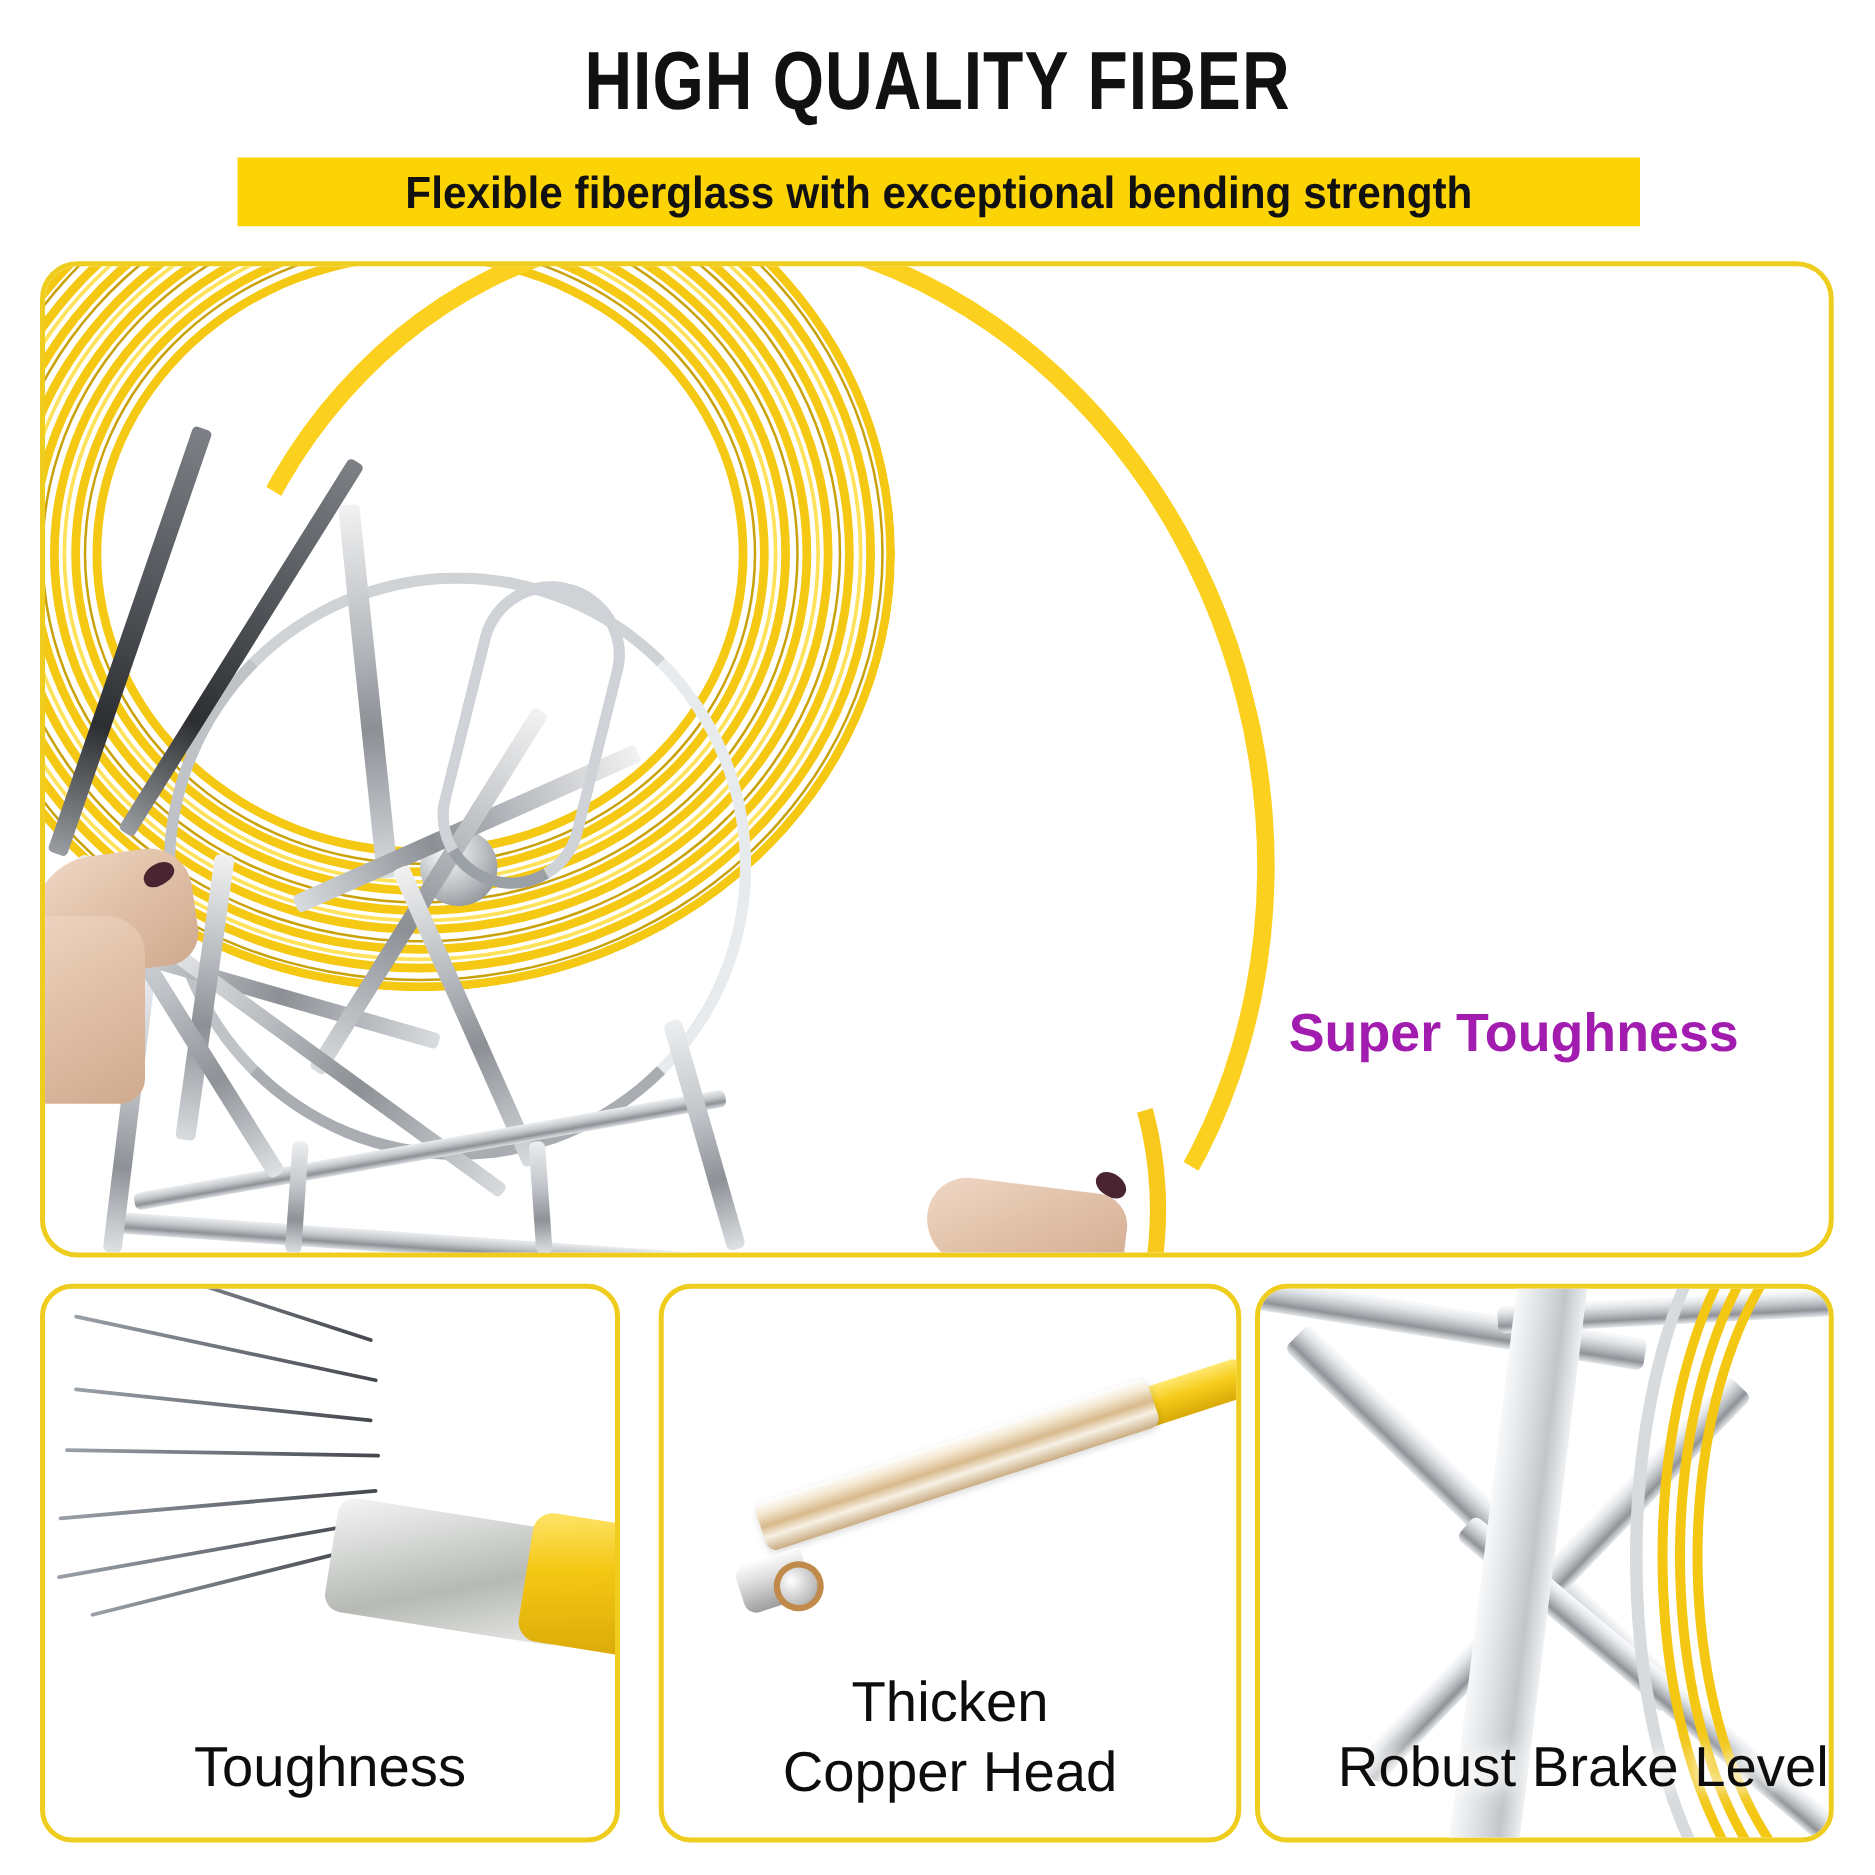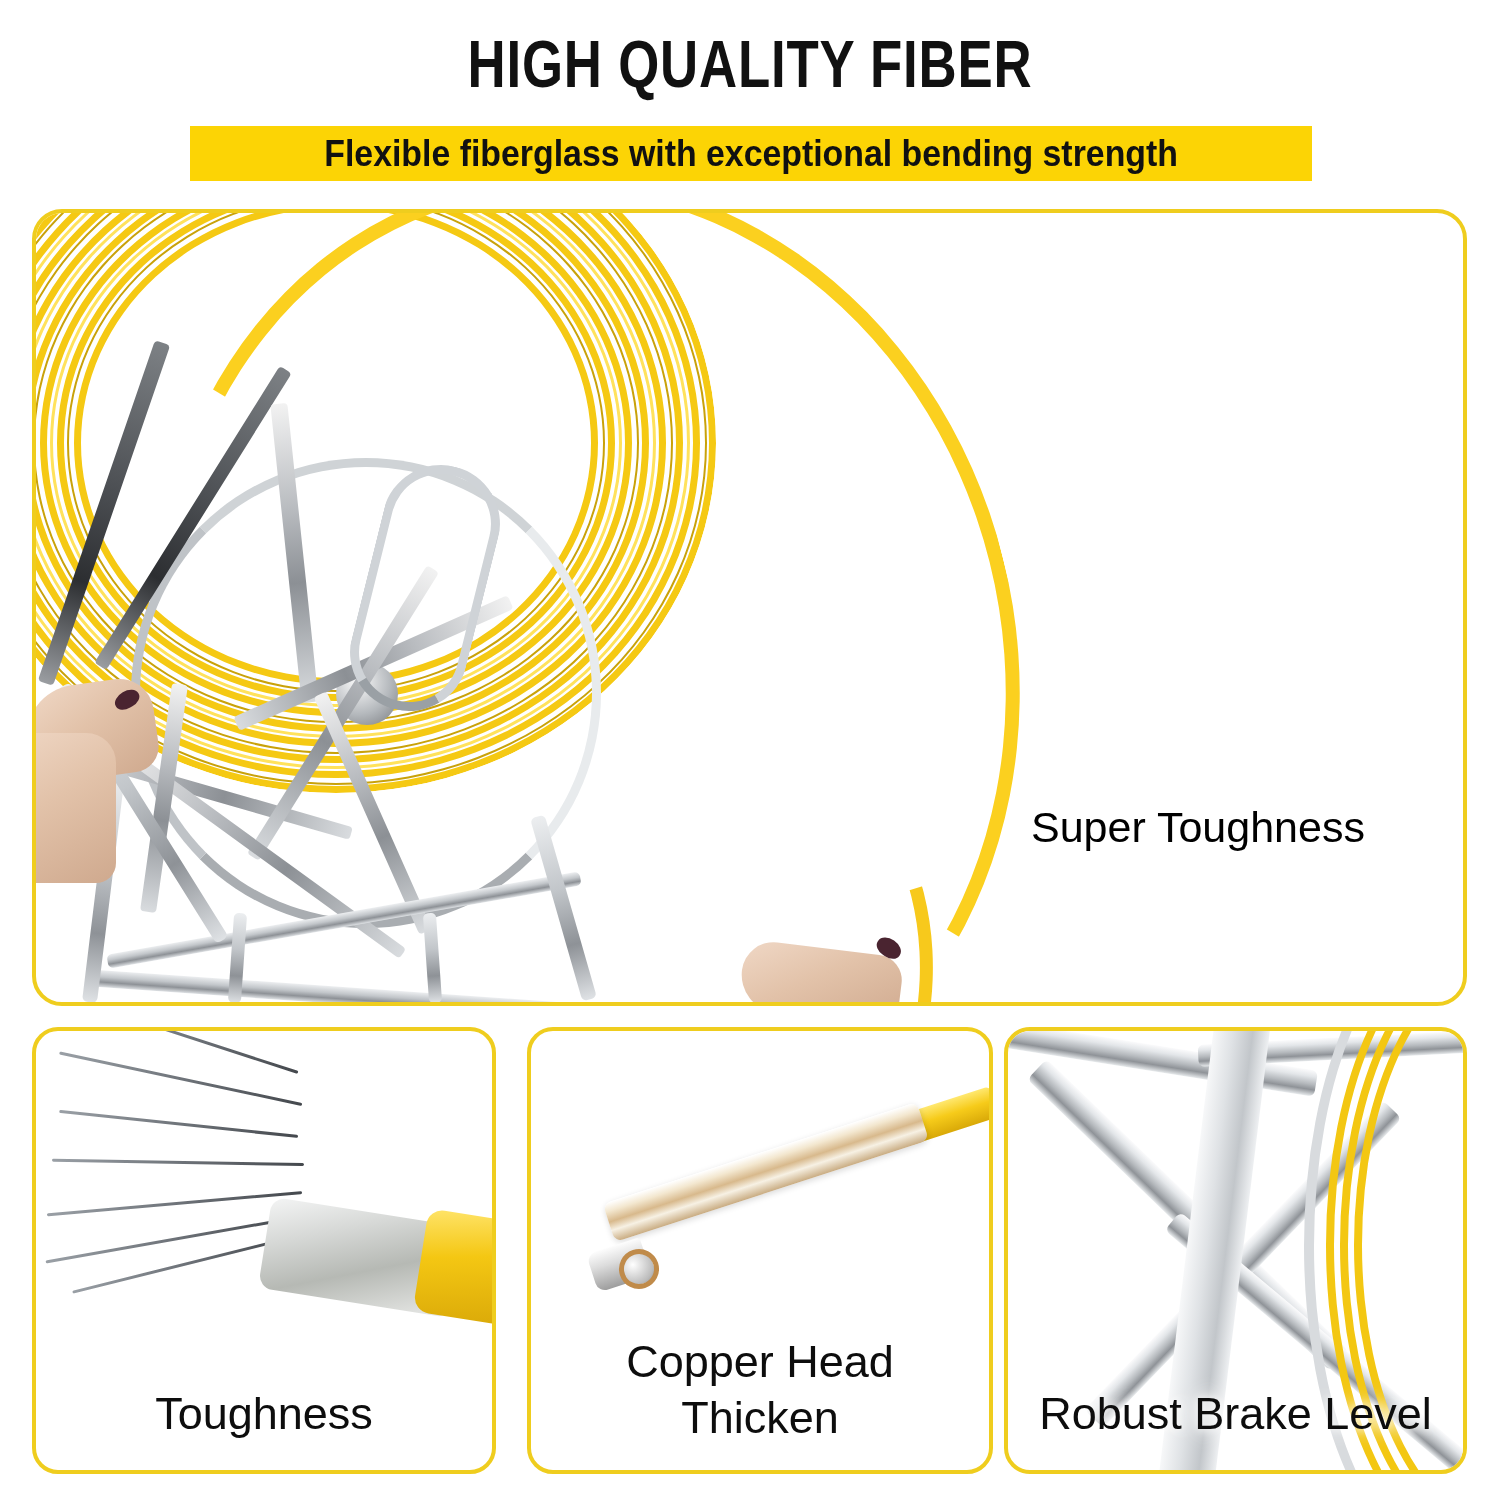"Super Toughness" #super-toughness { color: #000000 -> #a21caf; font-weight: normal -> bold }
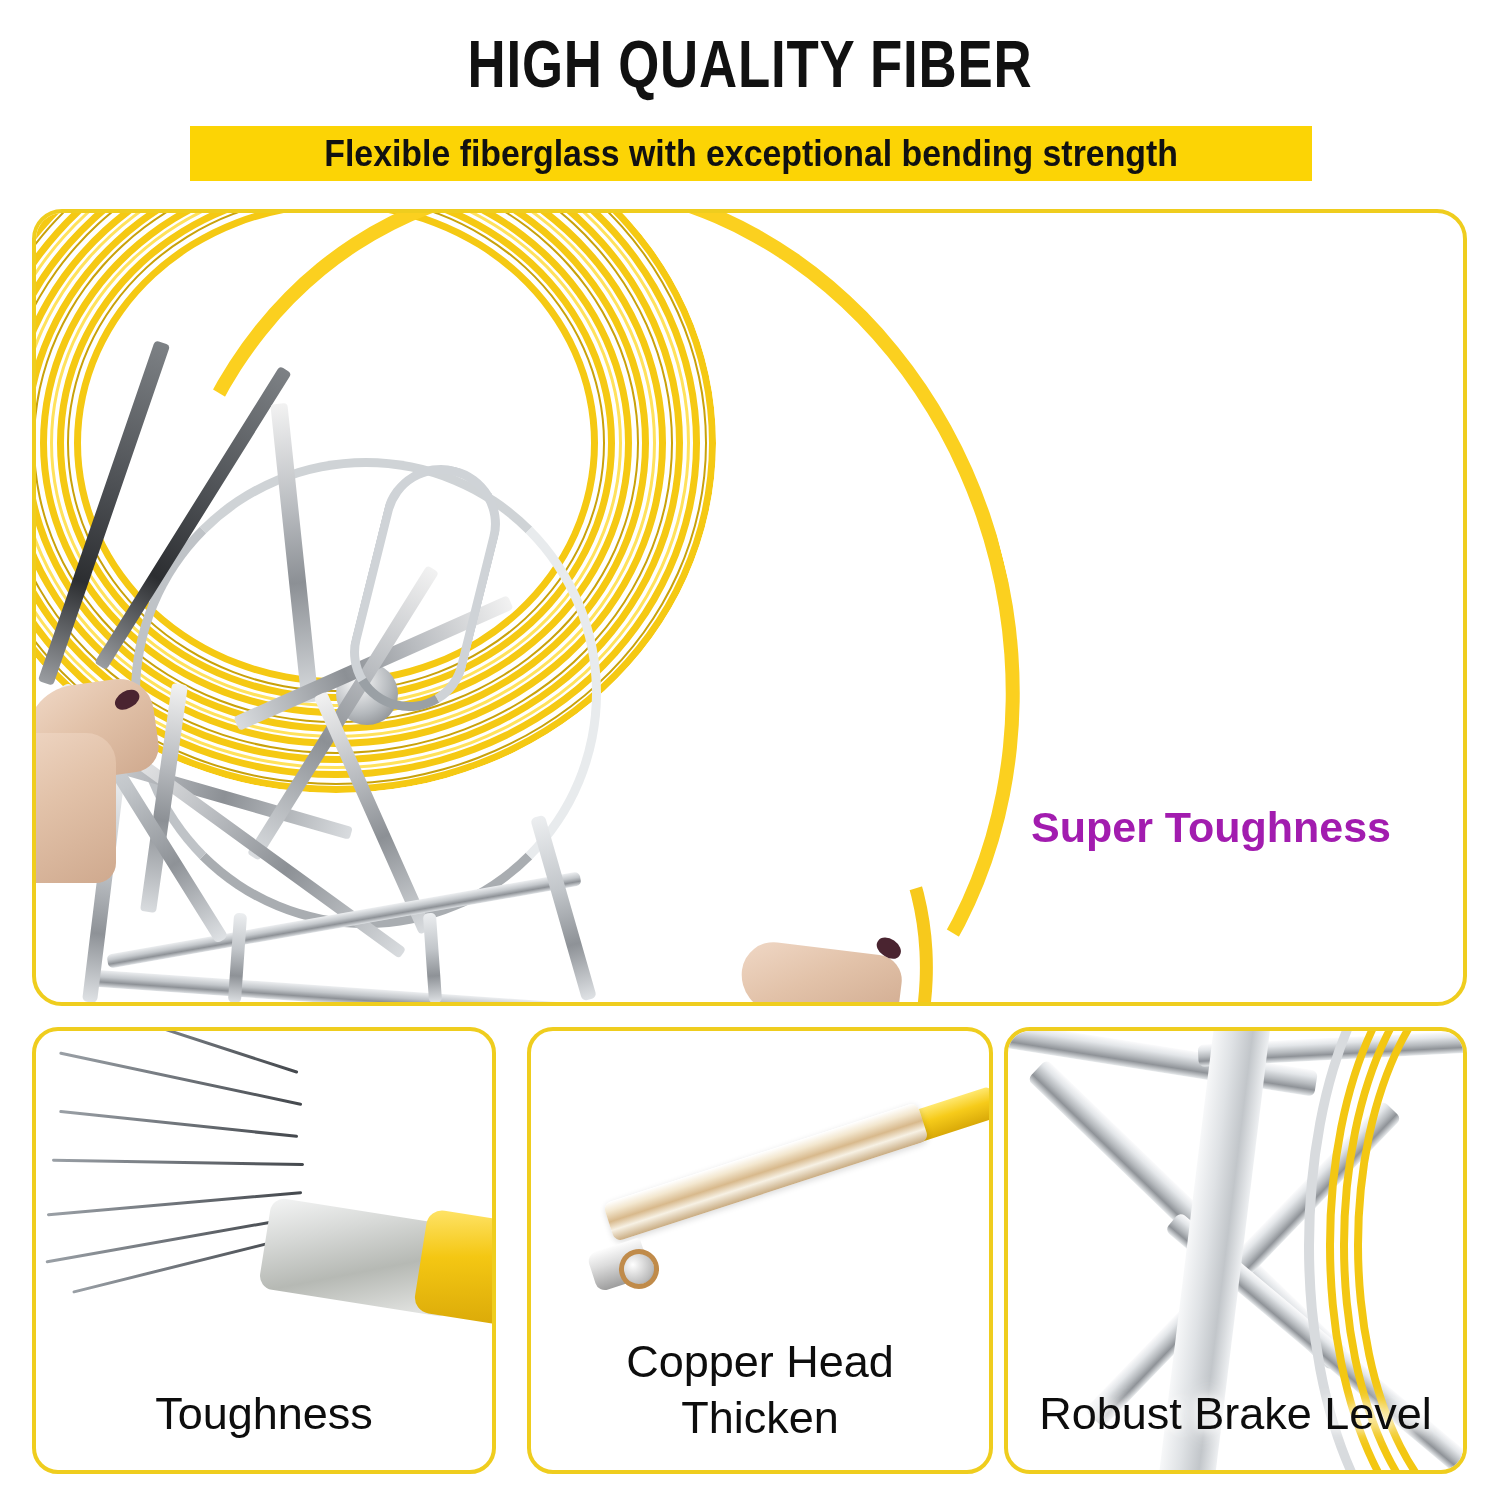"Copper Head" div.cap-line { order: before "Thicken" -> after "Thicken" }
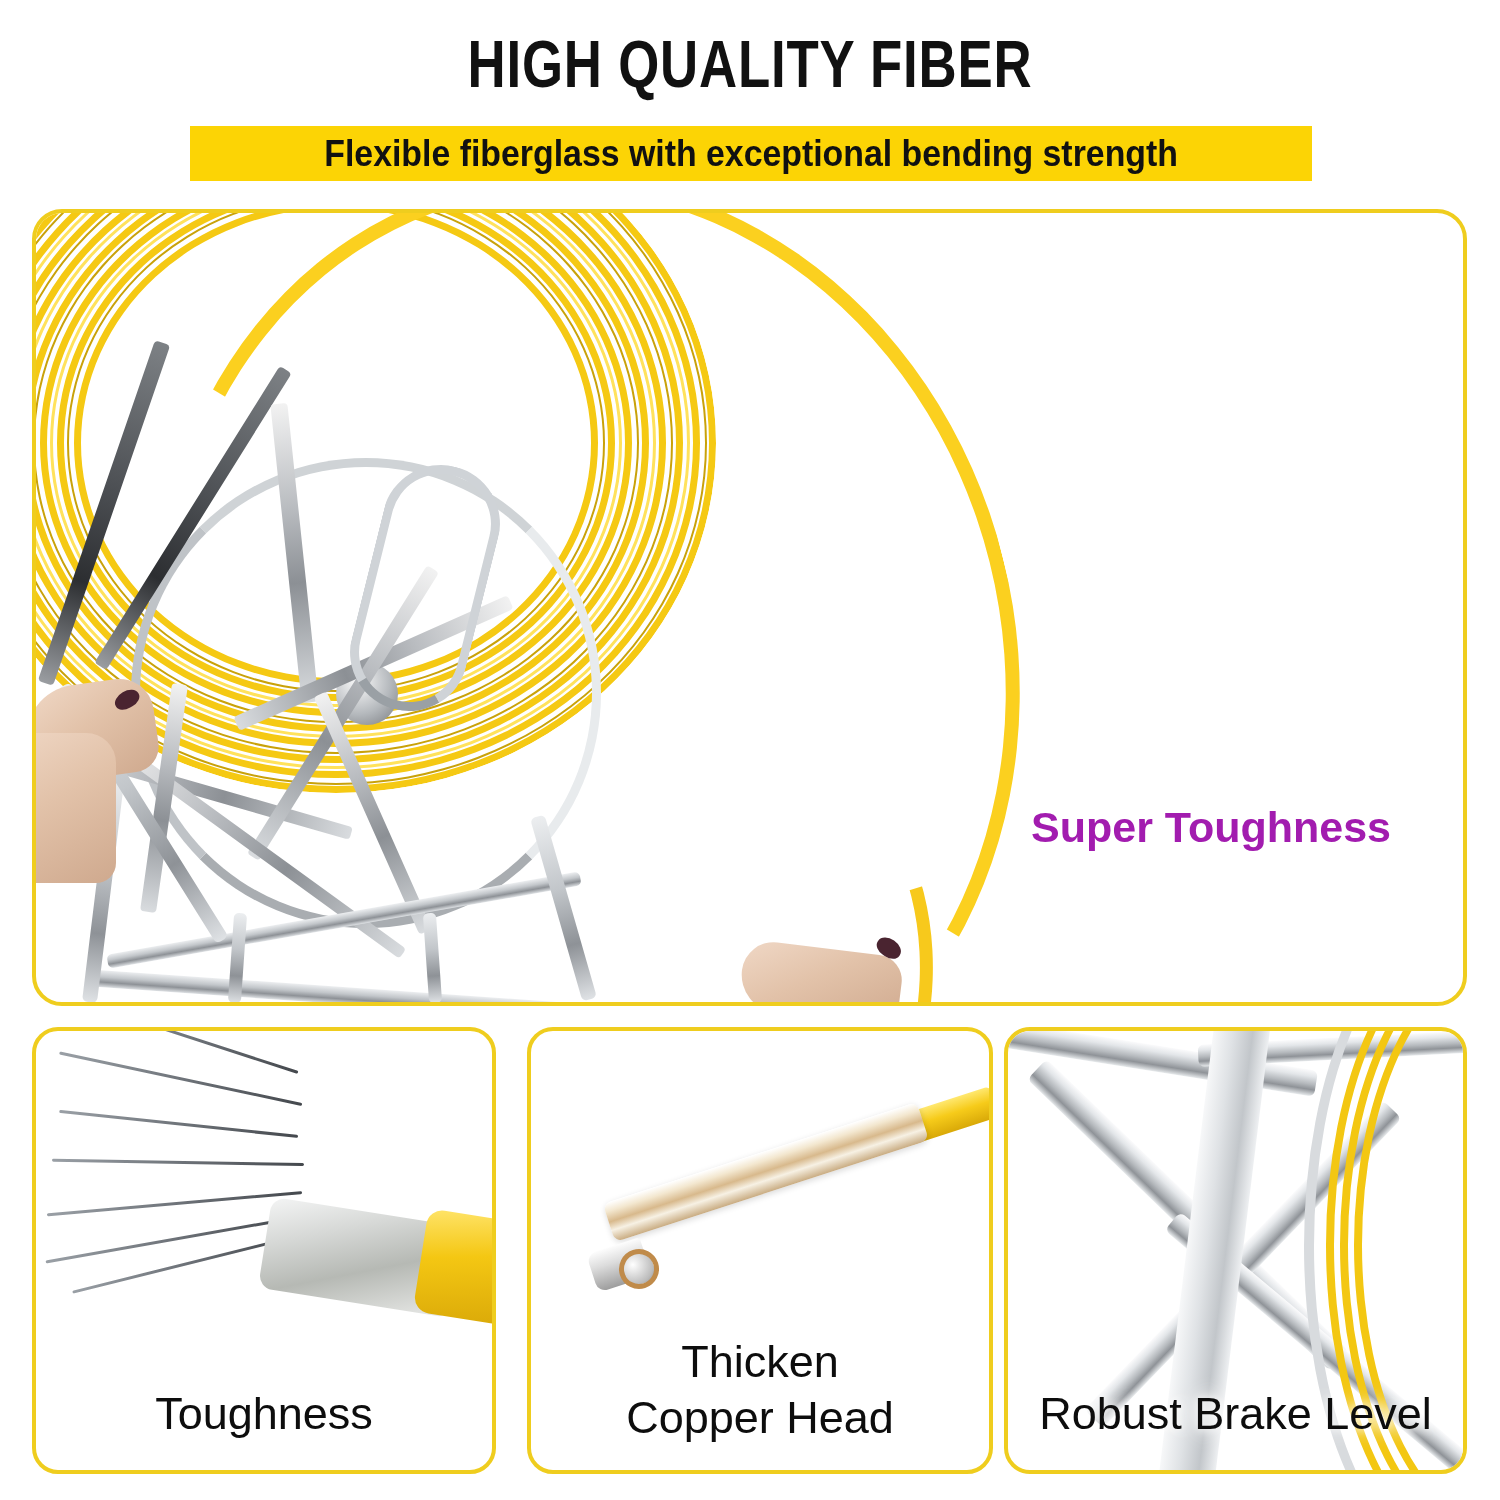"Robust Brake Level" #caption-brake .cap-line { text-align: none -> right }
